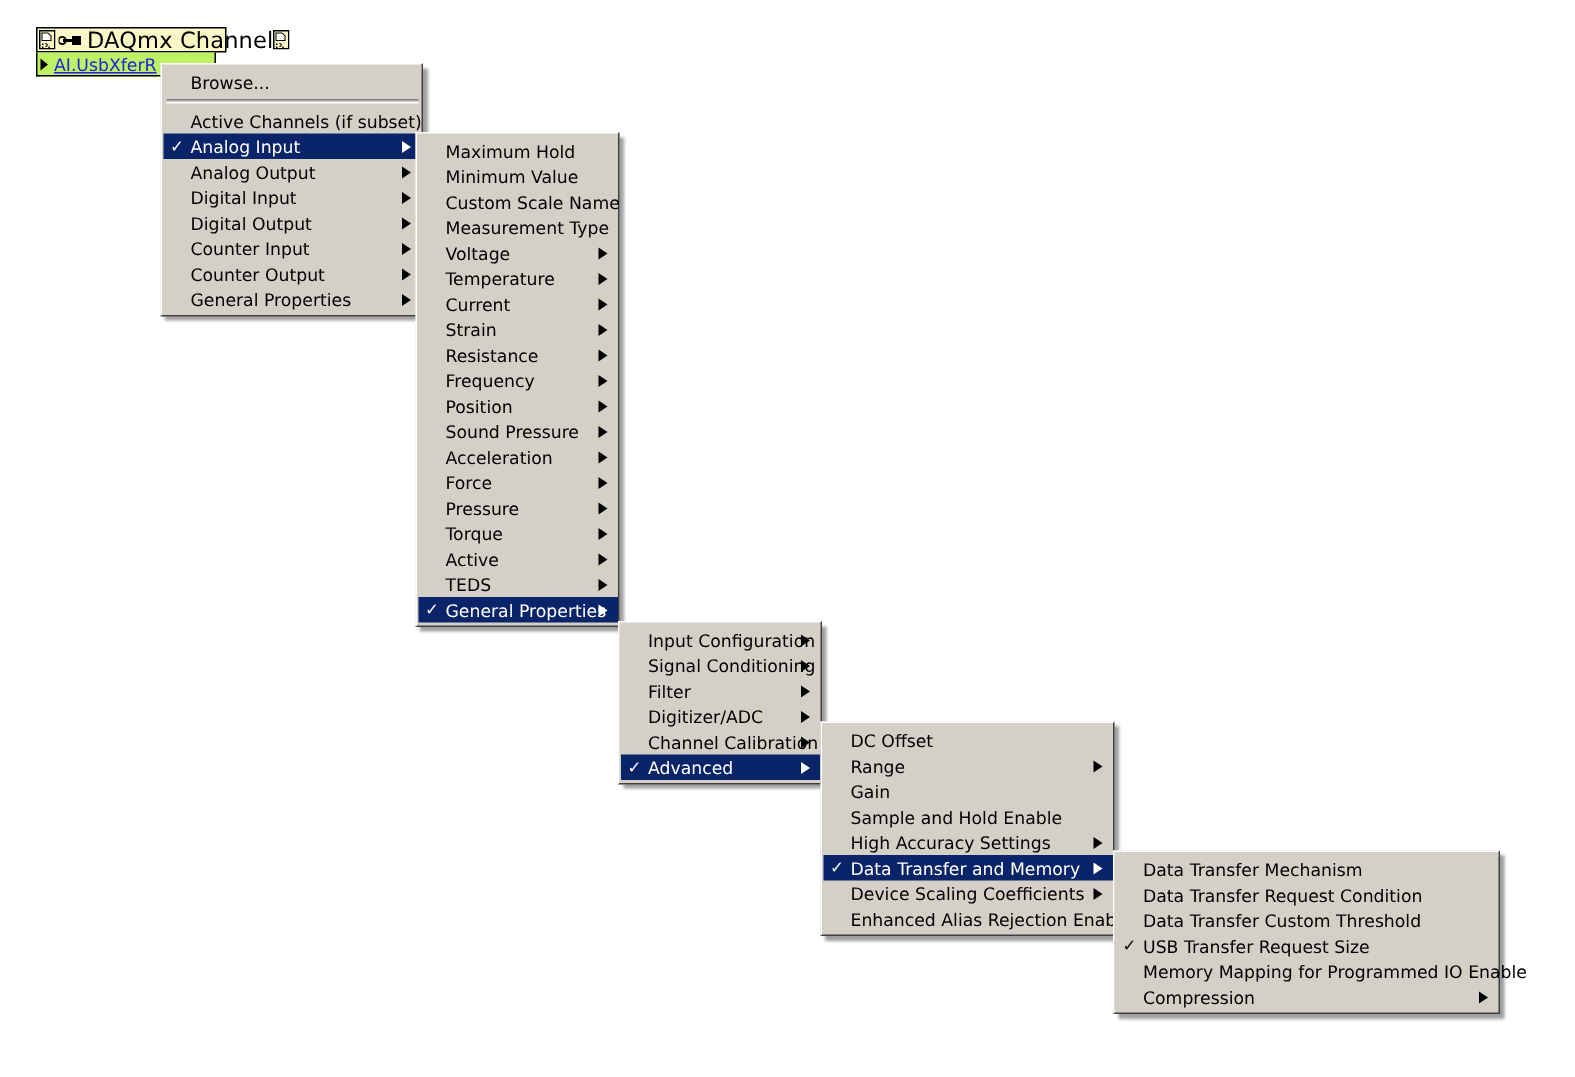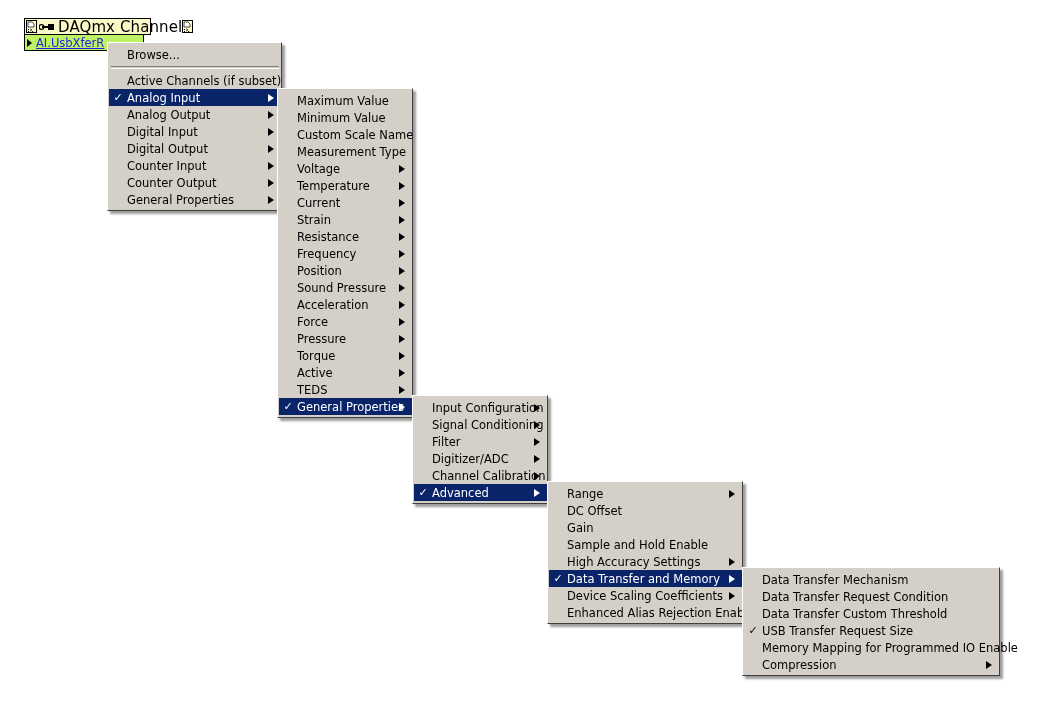"Maximum Value" span.mi-label { text: Value -> Hold }
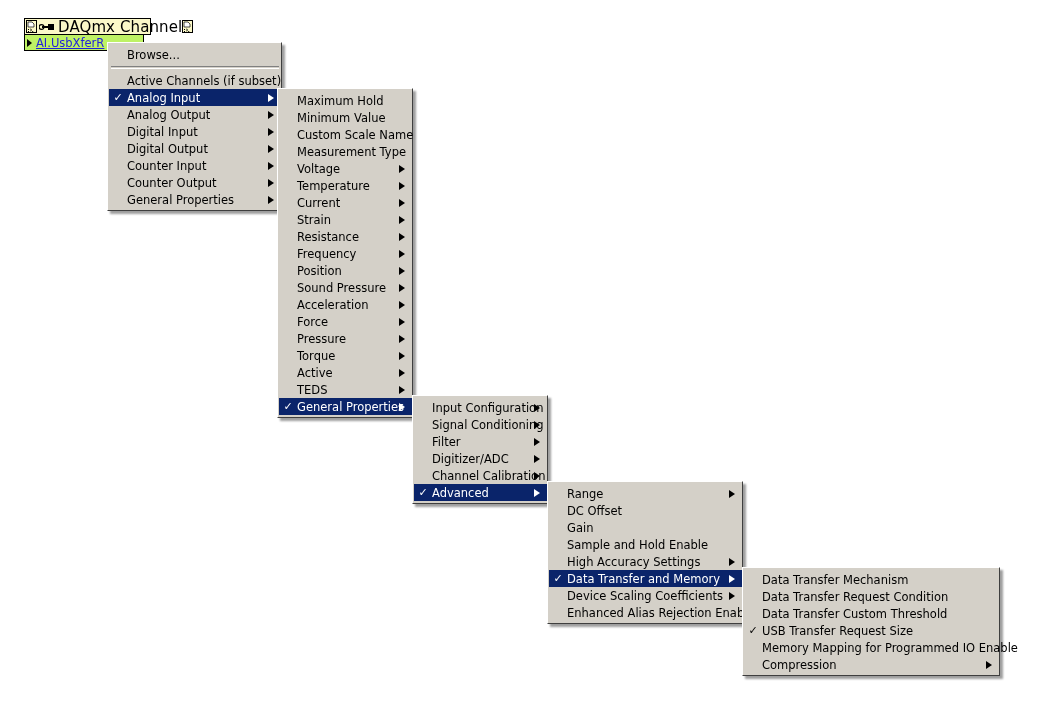"Input Configuration" #menu-3 { top: 395px -> 414px }
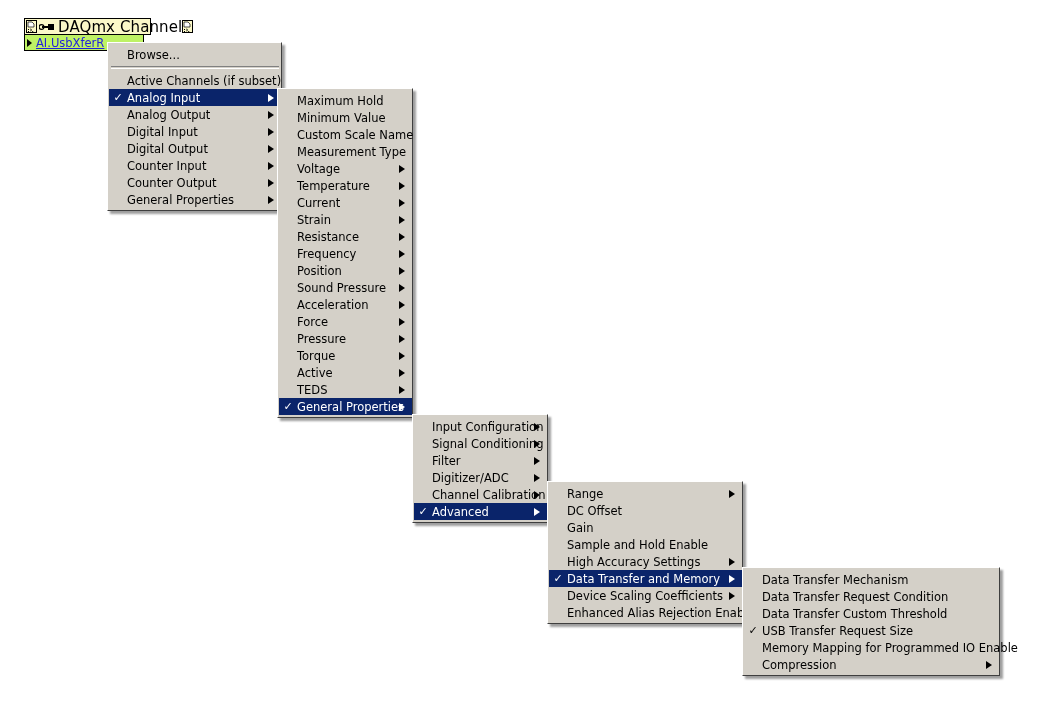"Range" div.mi { order: before "DC Offset" -> after "DC Offset" }
